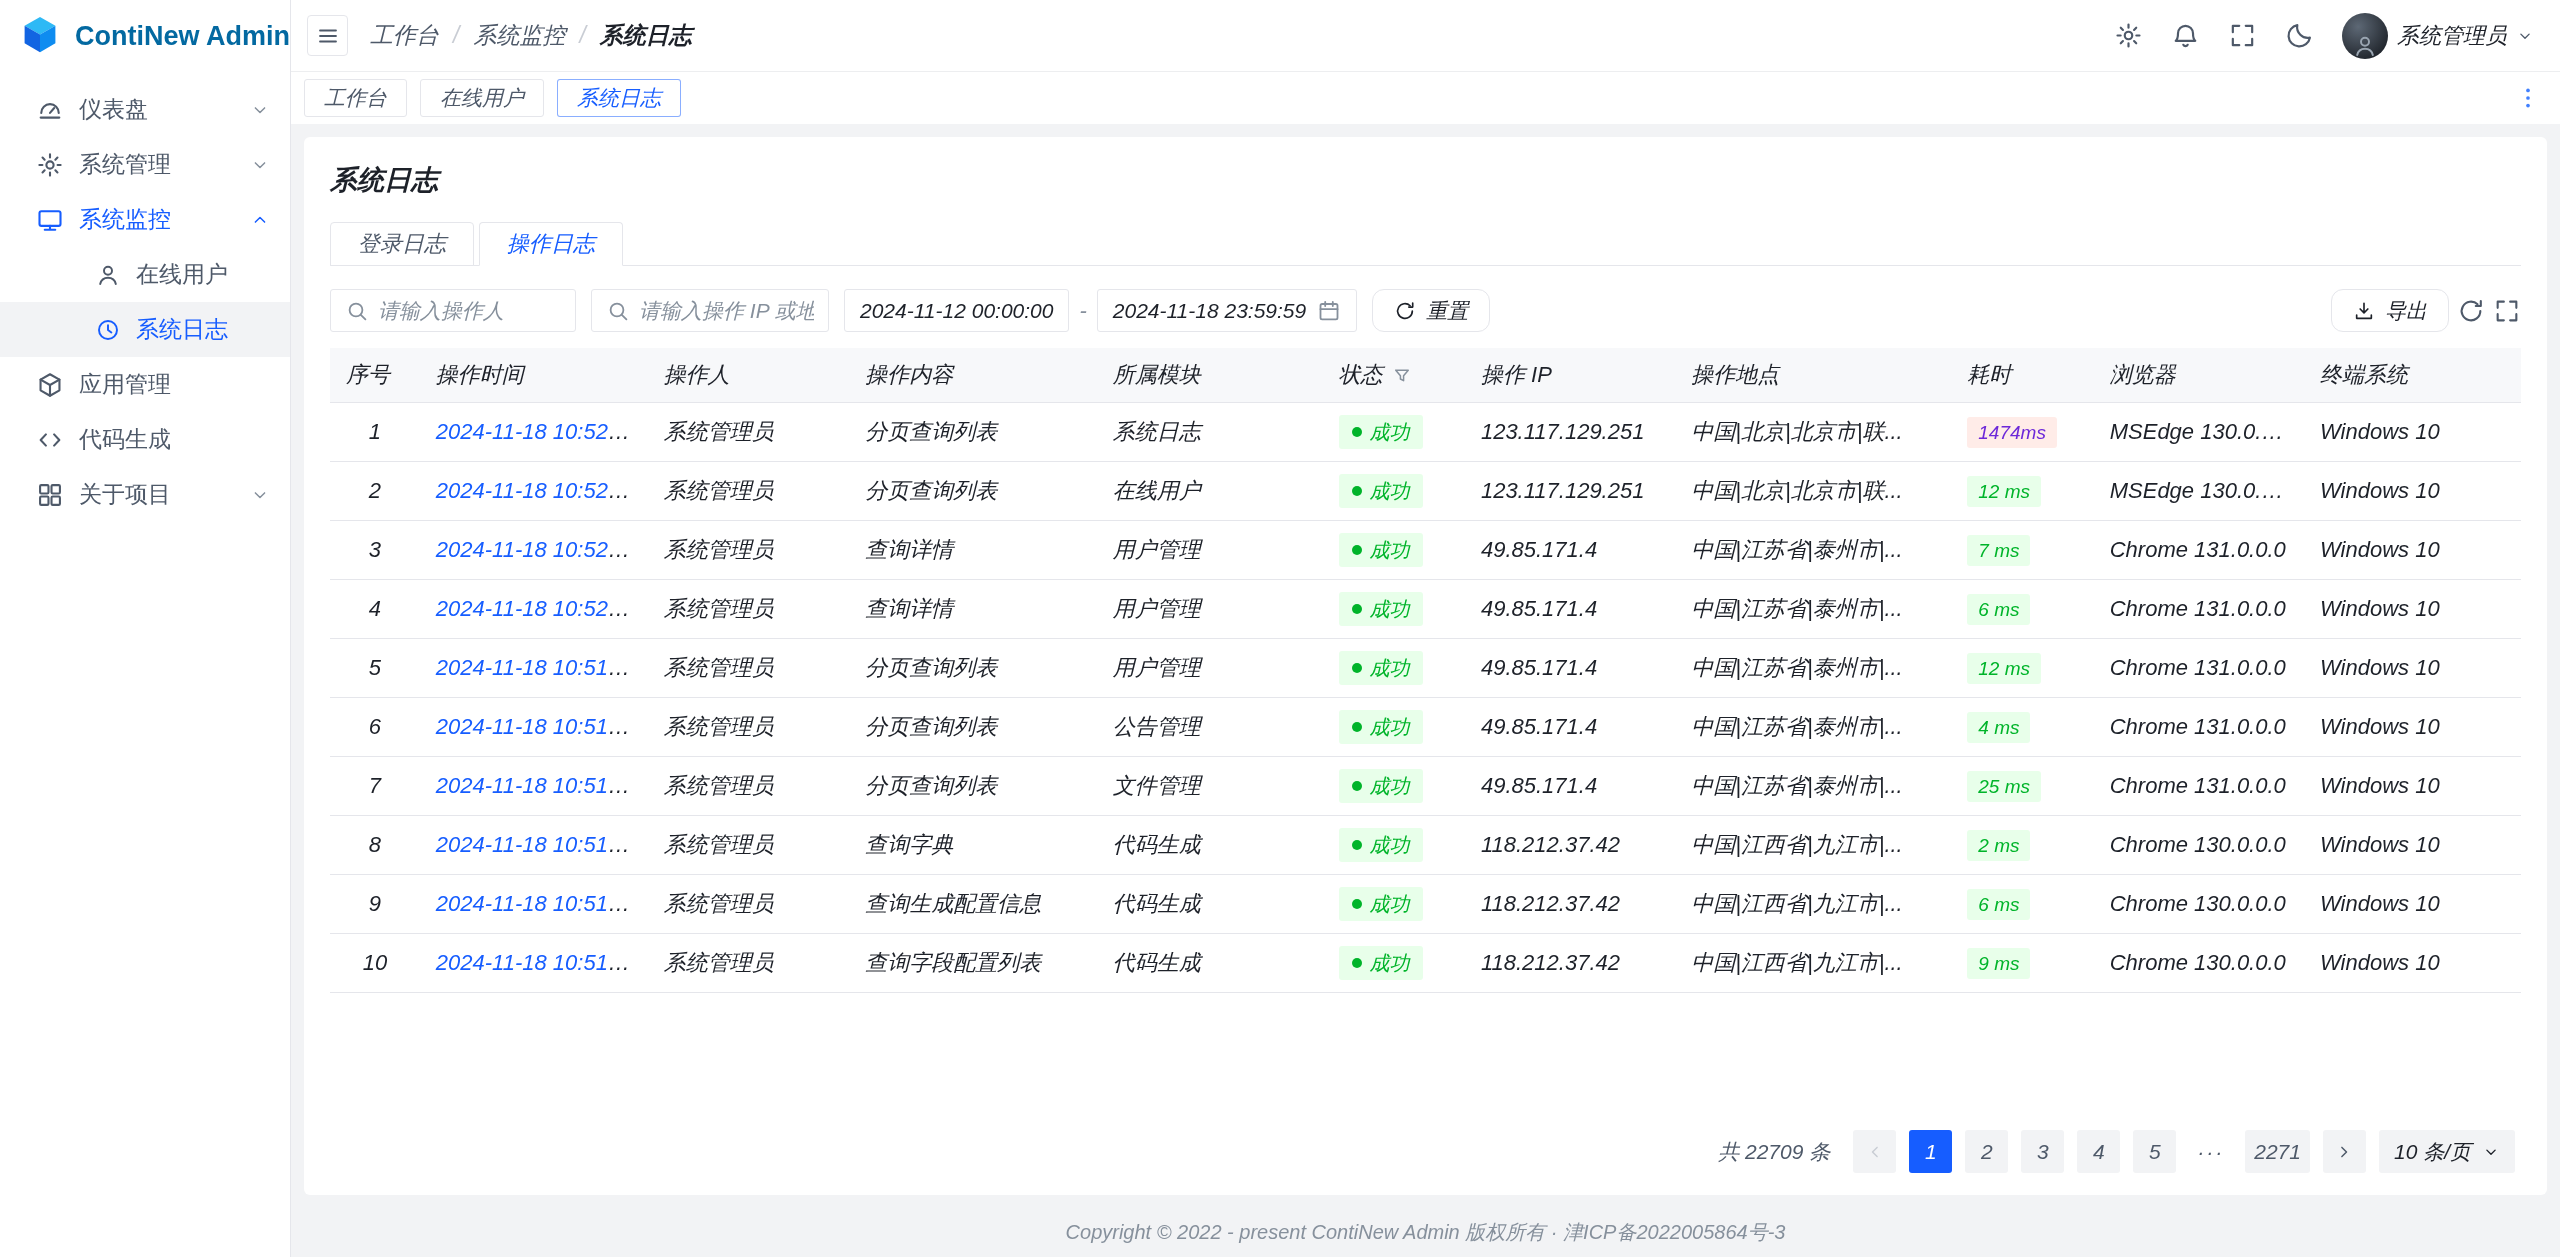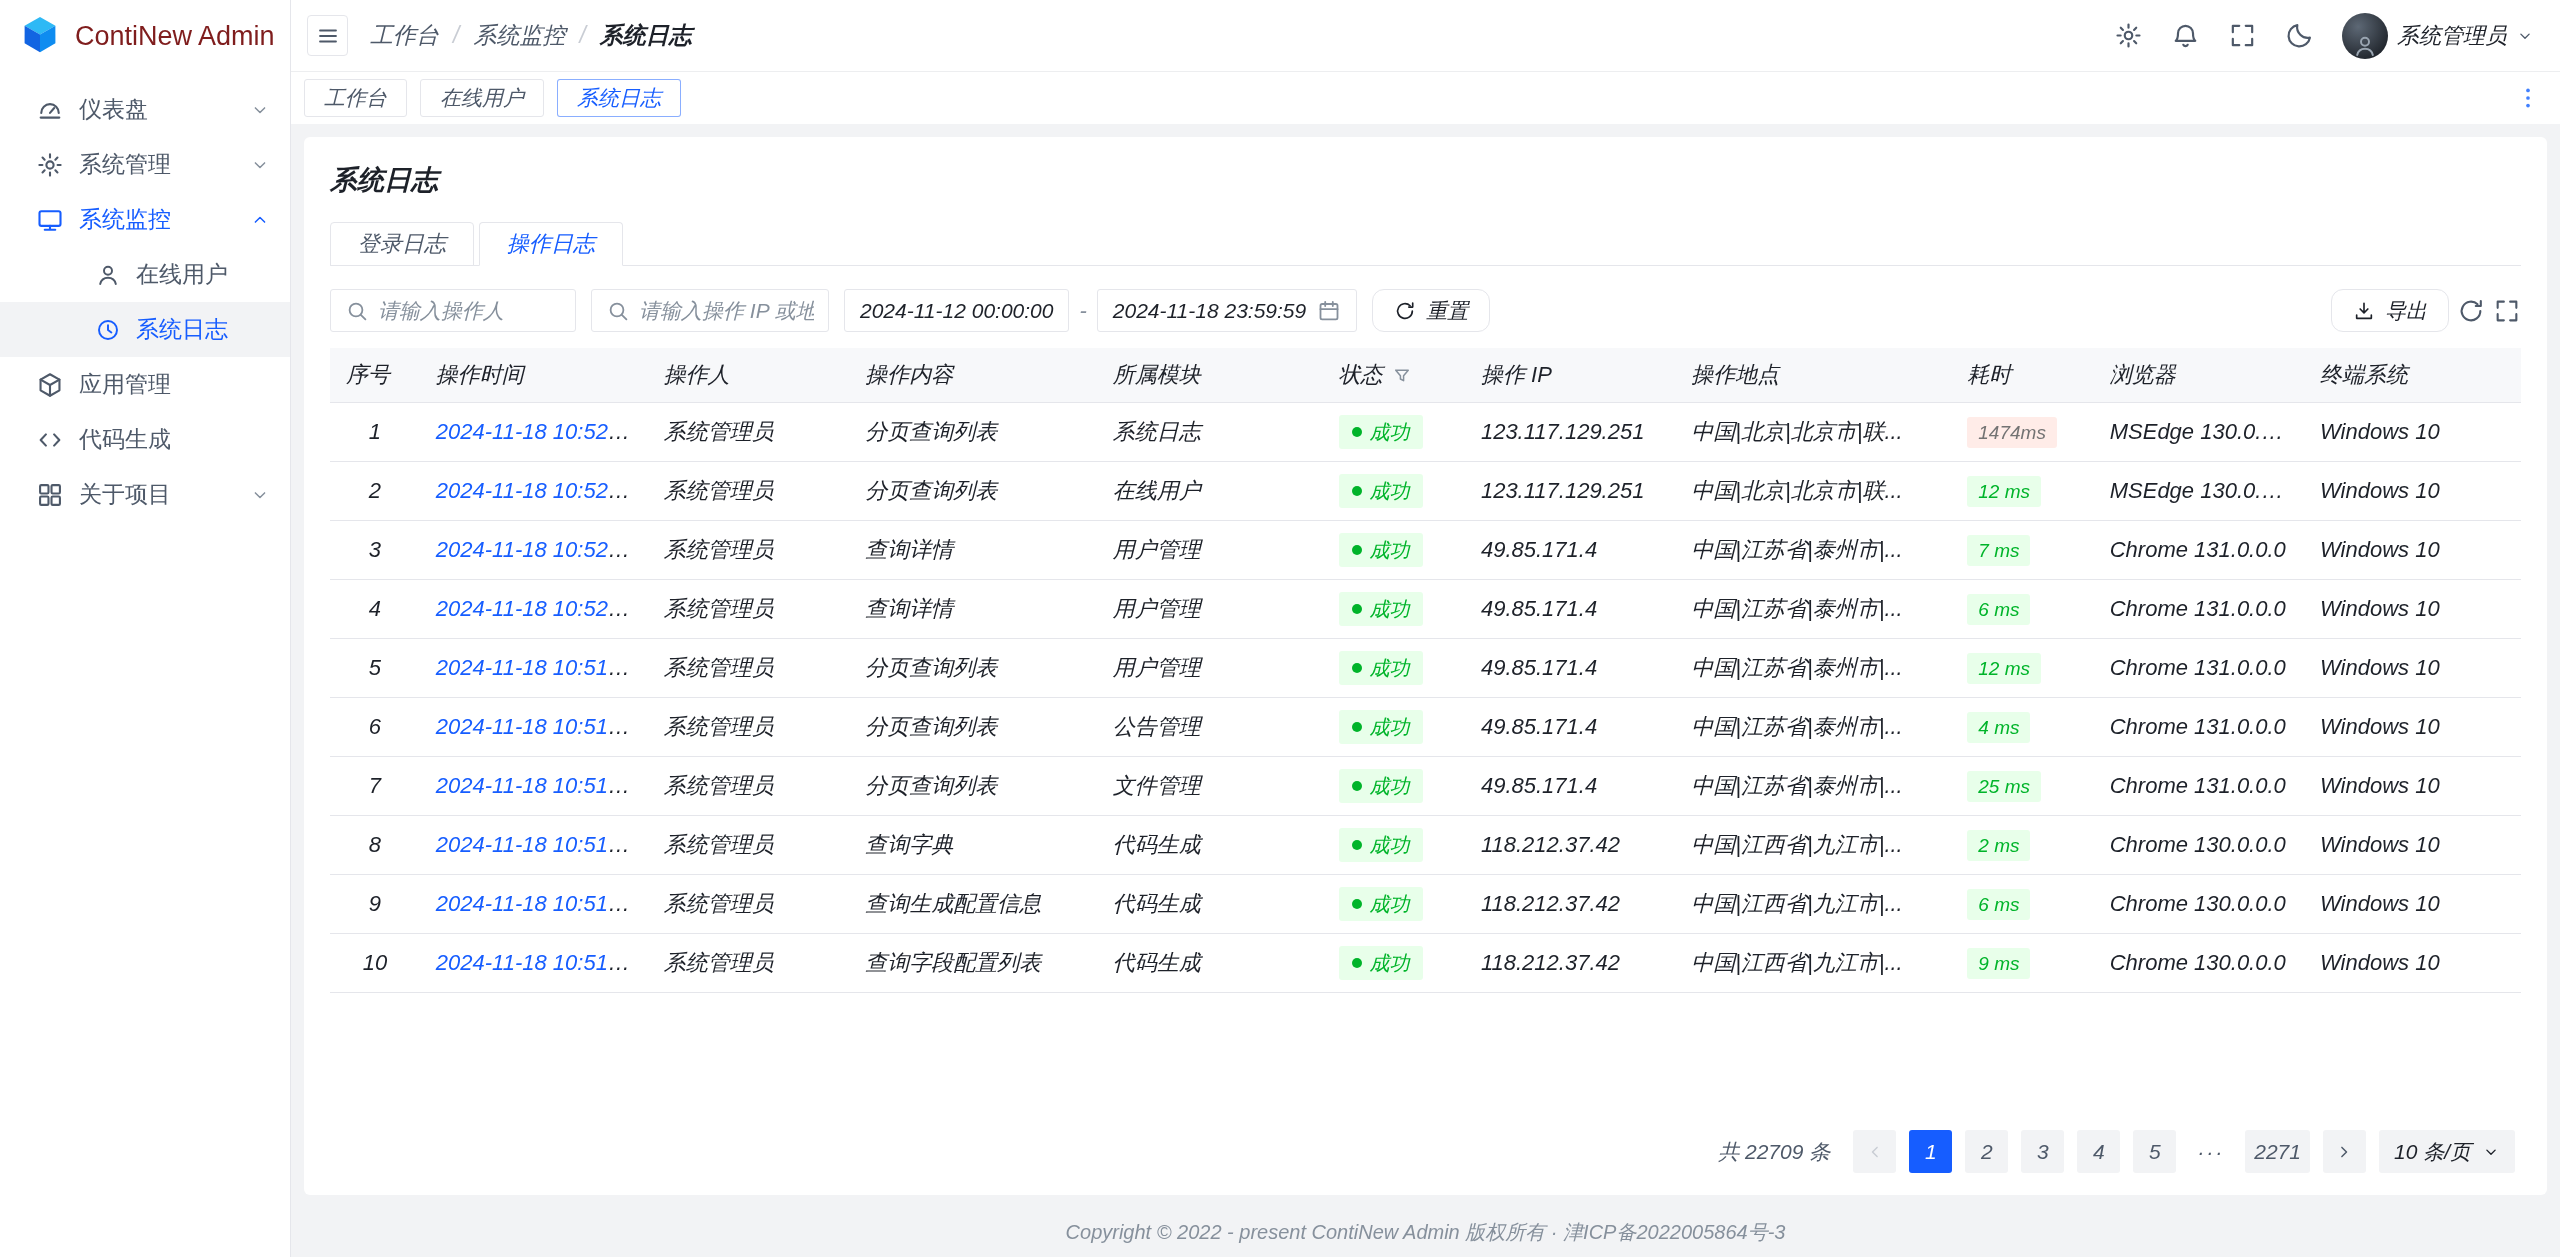"ContiNew Admin" .logo-title { color: #7f1d1d -> #0369a1; font-weight: 400 -> 700 }
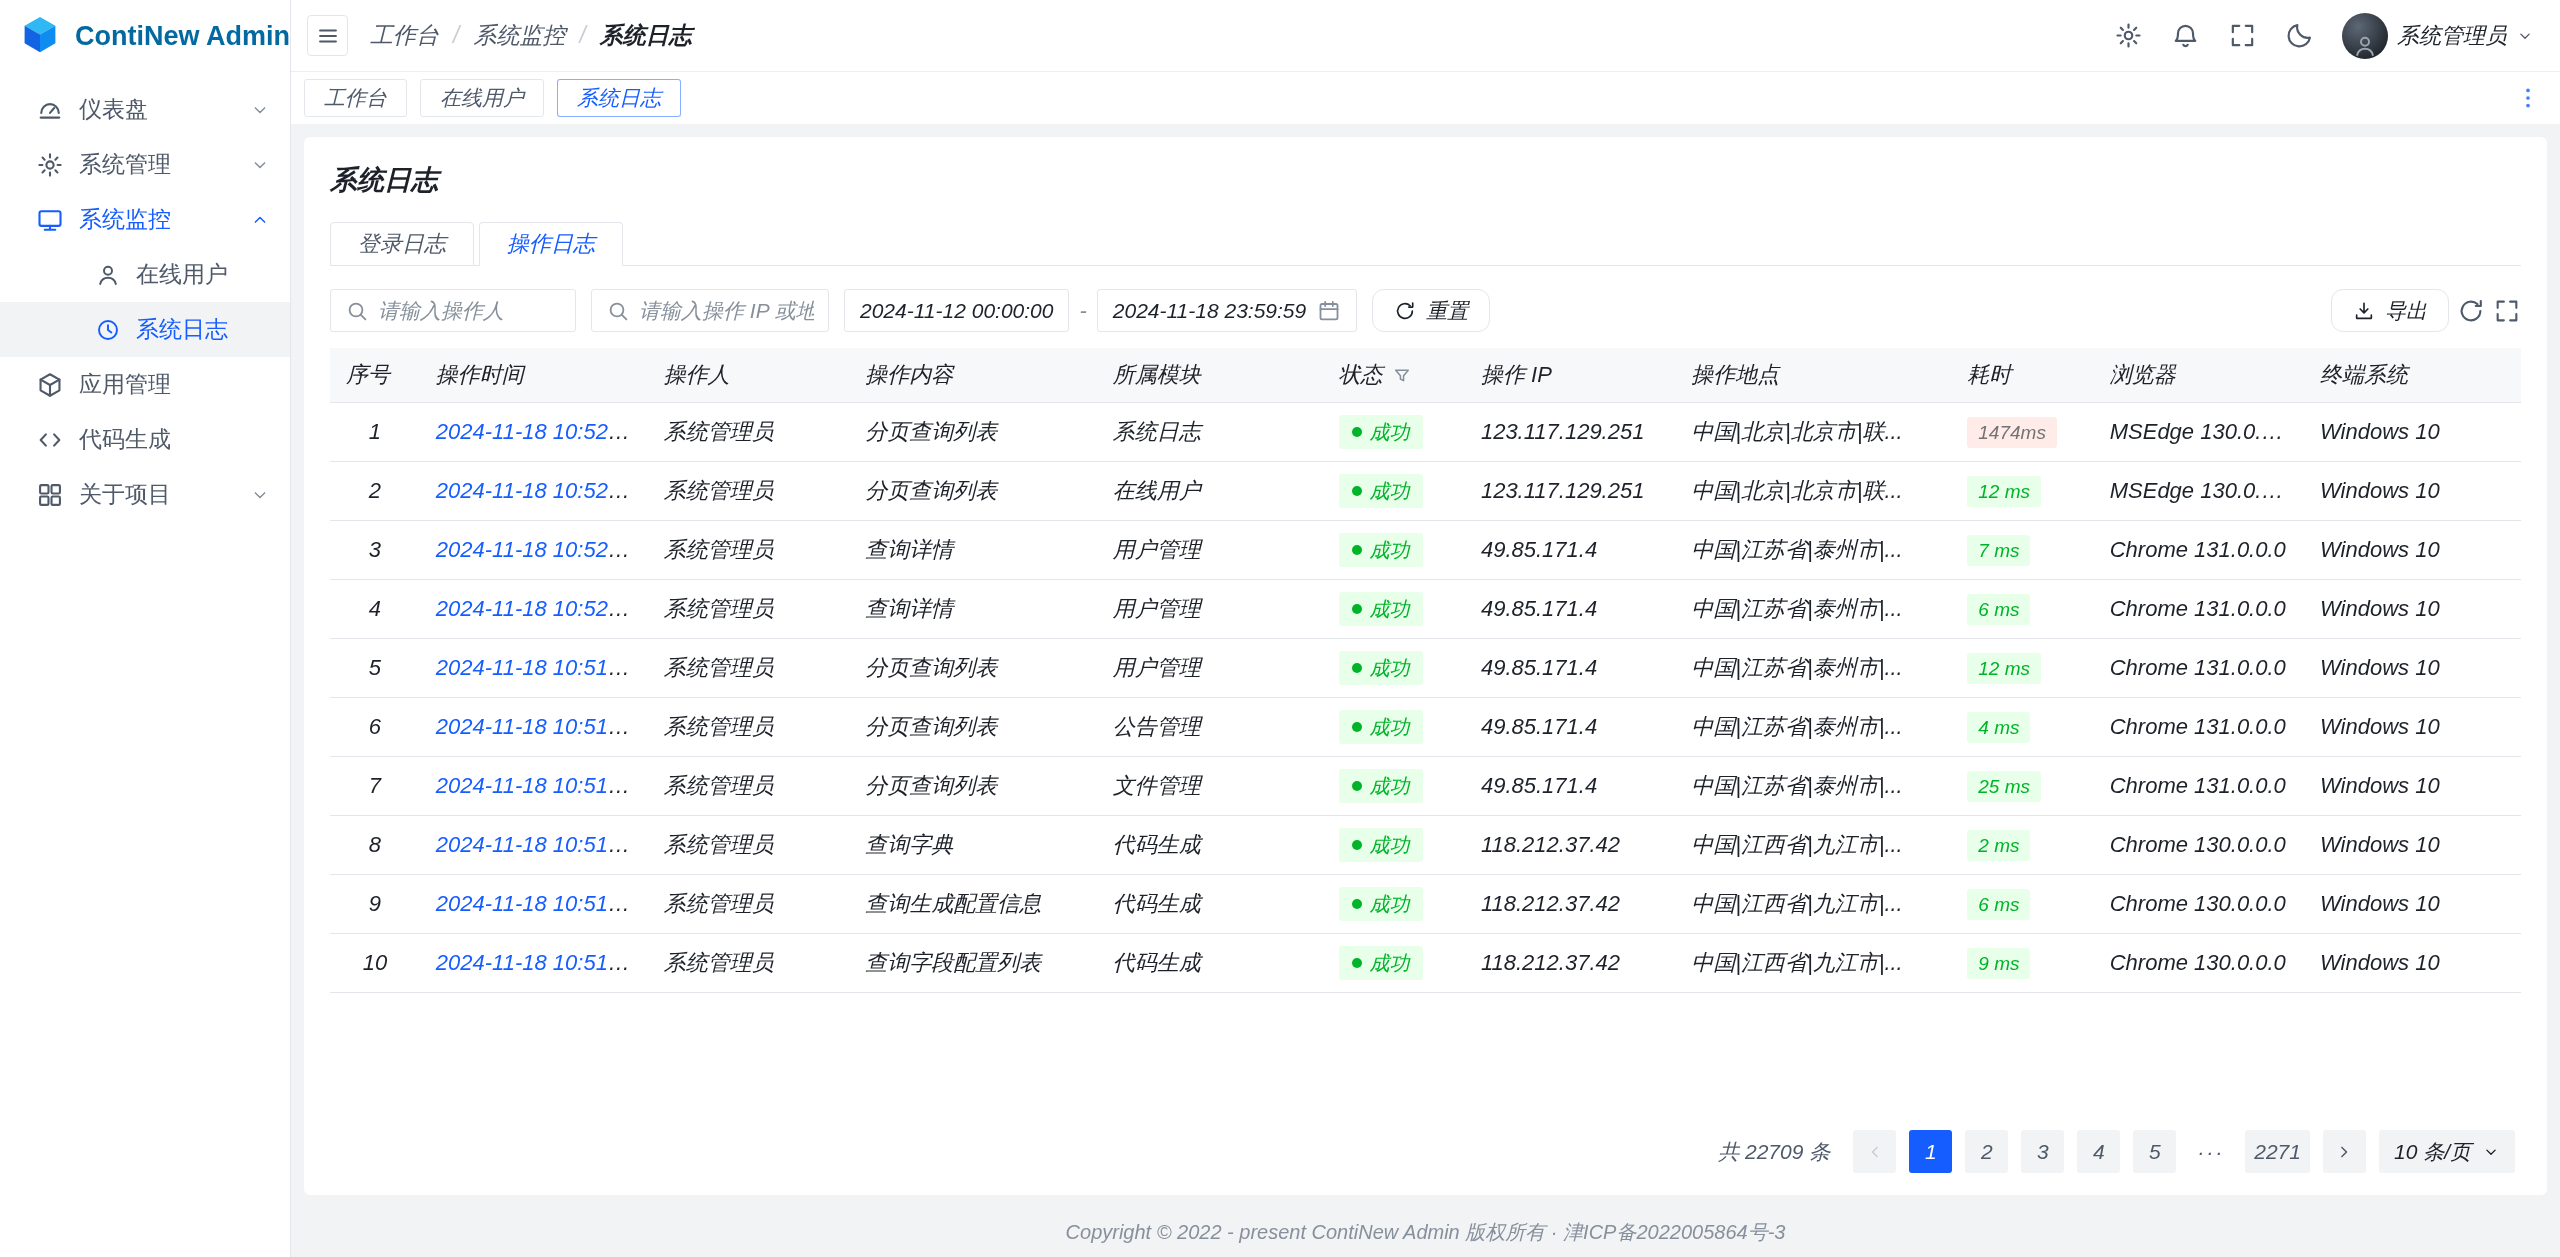"1474ms" .dur.danger { color: #737373 -> #6d28d9 }
